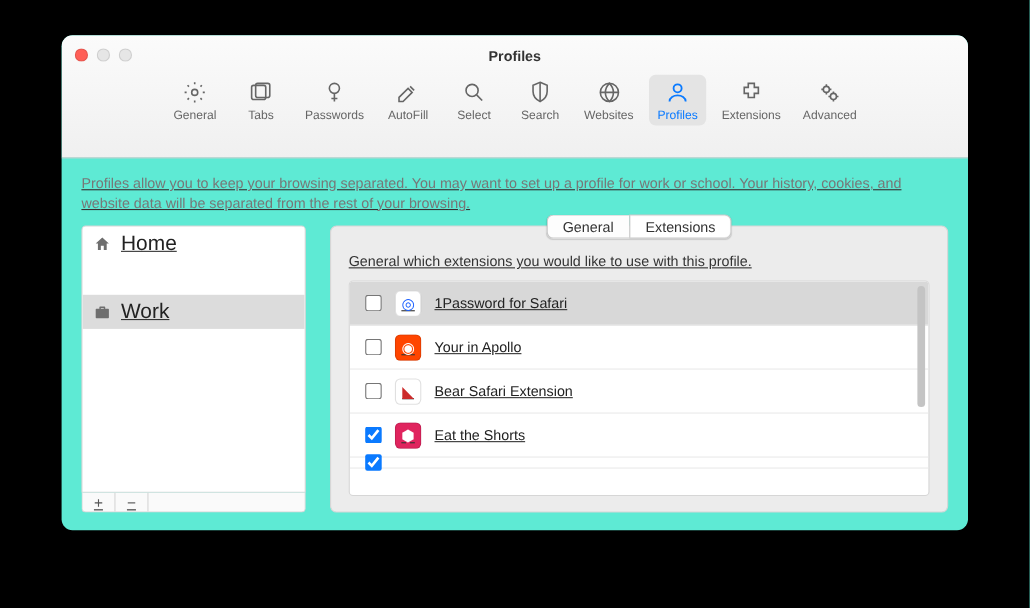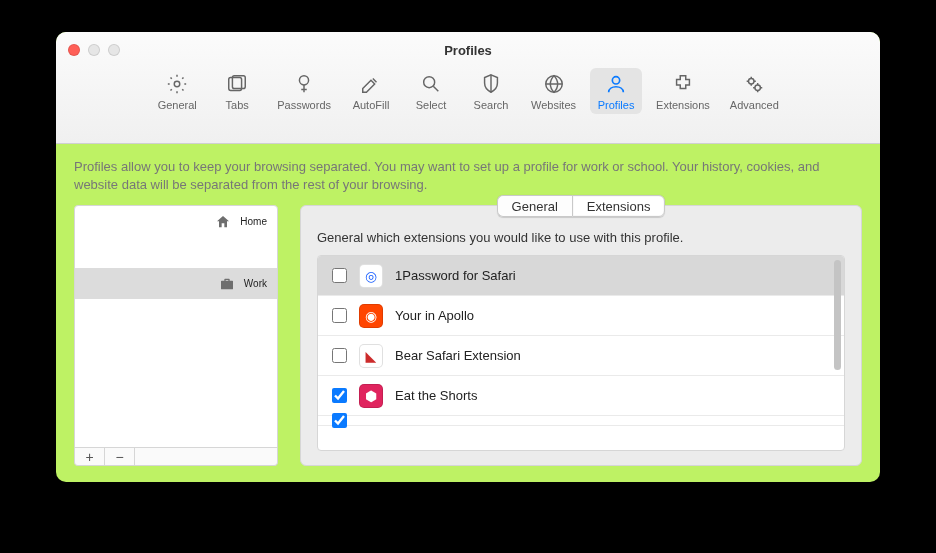"Profiles" .window { background: #bef264 -> #5eead4 }
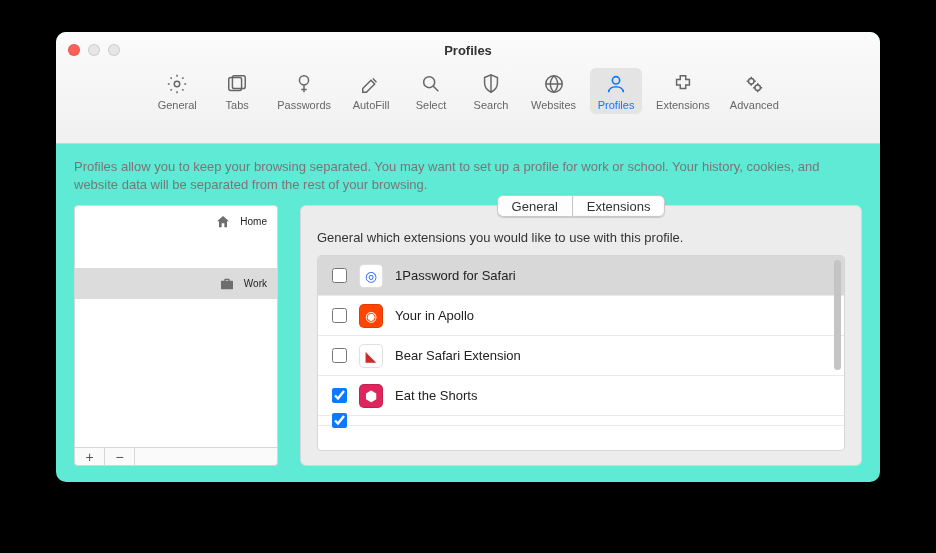"Profiles allow you to keep" .body { text-decoration: none -> underline }
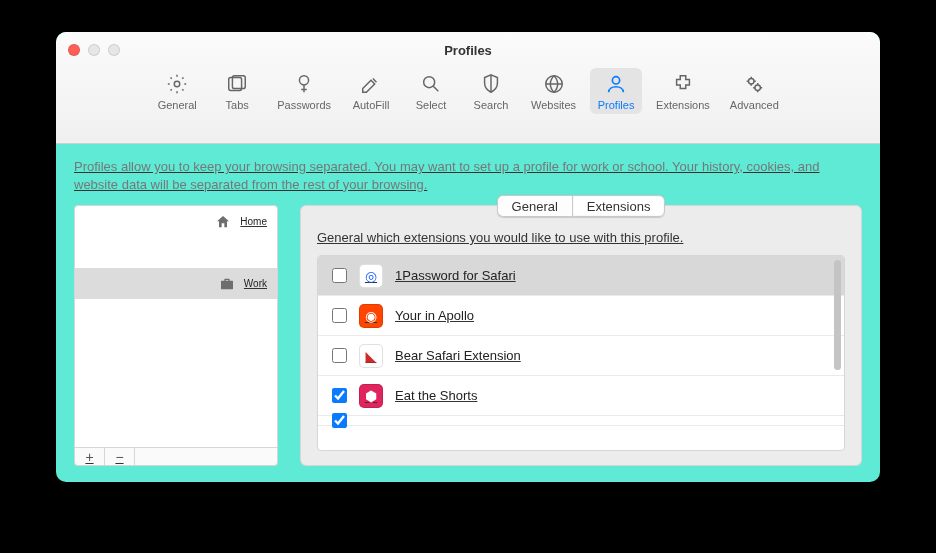"Home" .profile-row { font-size: 10px -> 19px; justify-content: flex-end -> none }
